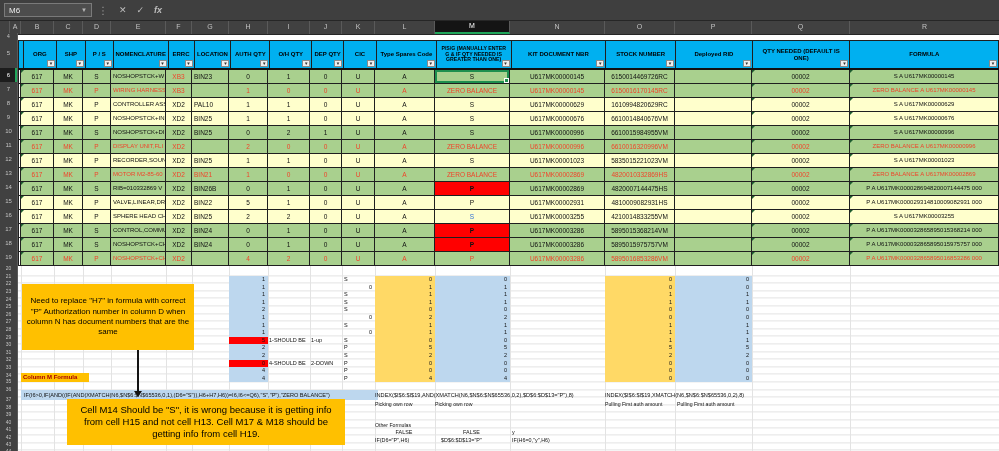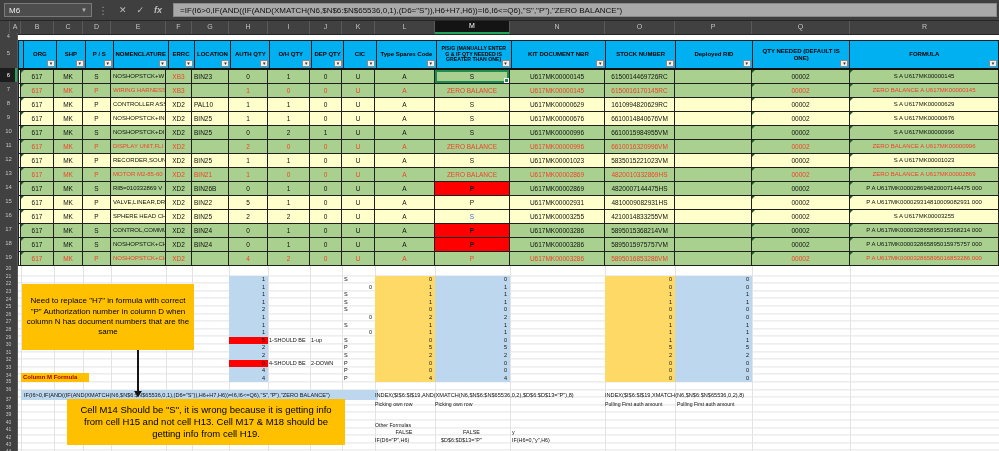"=IF(I6>0,IF(AND((IF(AND(XMATCH(N6,$N$6:$" div.fbar { html: <div>=IF(I6&gt;0,IF(AND((IF(AND(XMATCH(N6,$N$6:$N$65536,0,1),(D6="S")),H6+H7,H6))=I6,I6&lt;=Q6),"S","P"),"ZERO BALANCE")</div> -> none }
